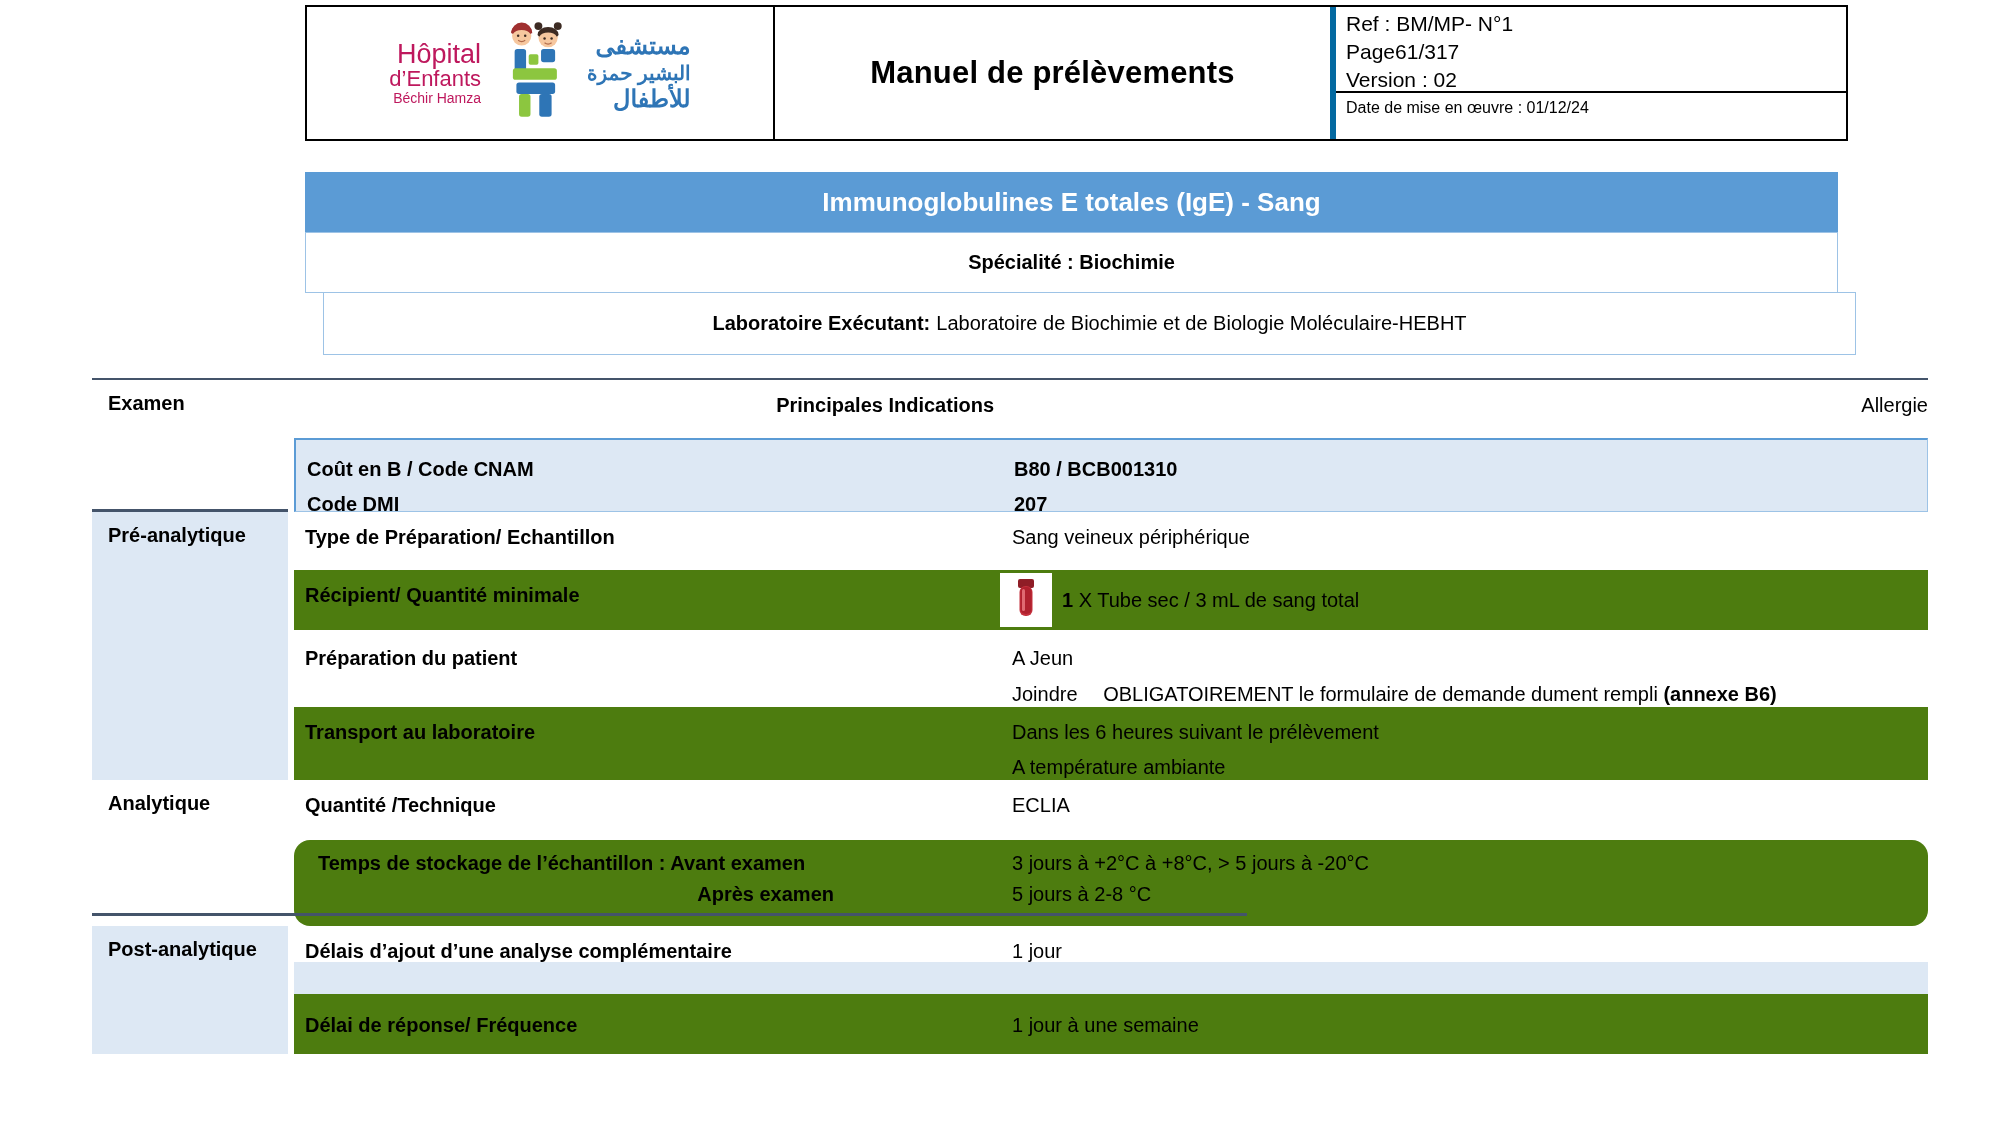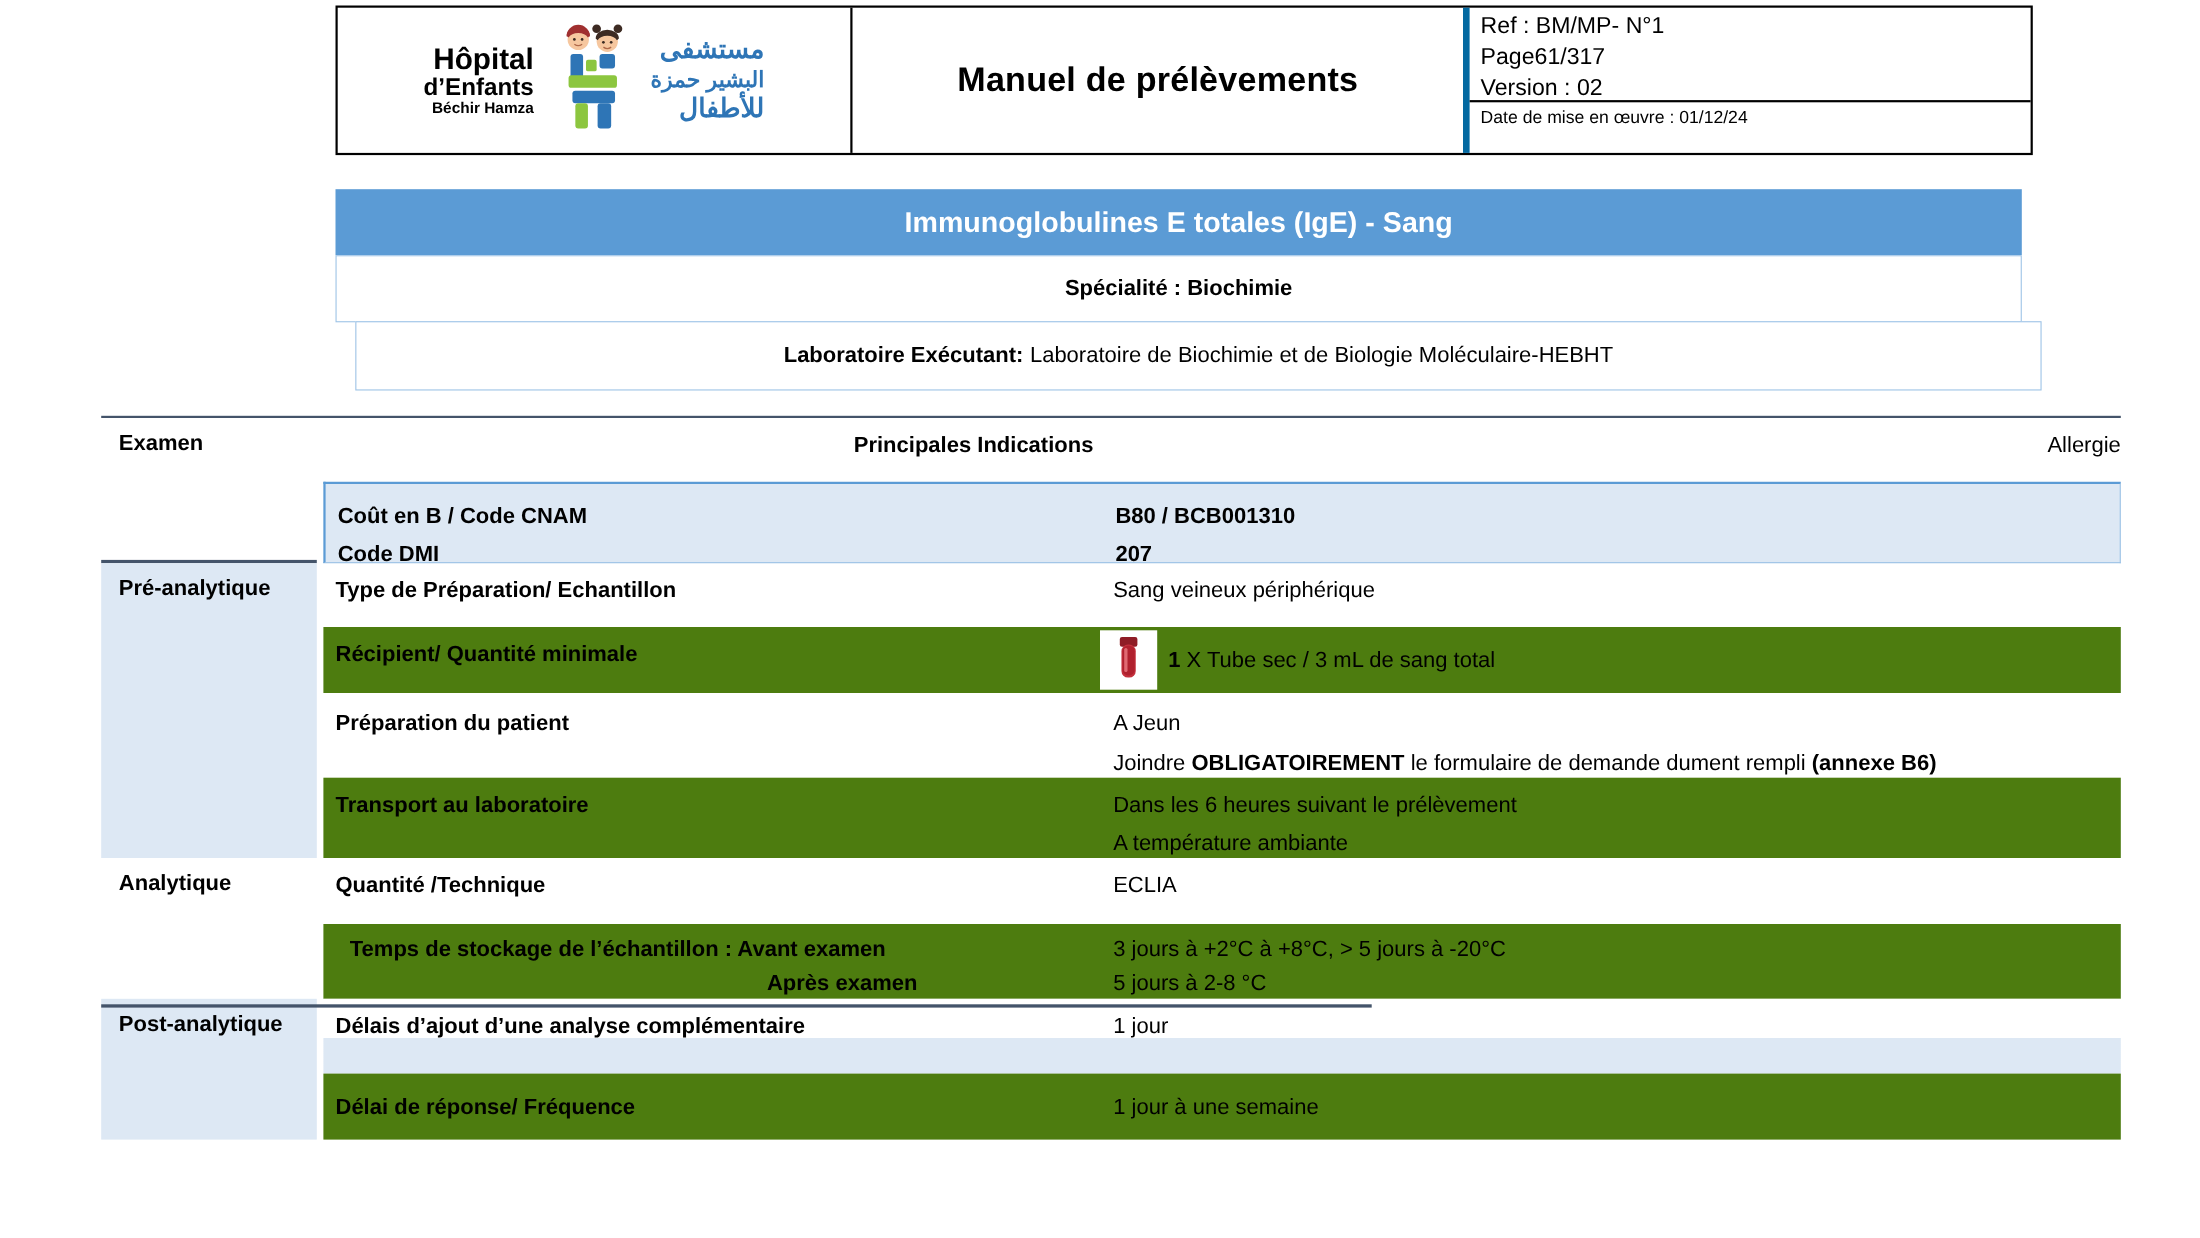"Hôpital" .logo-fr { color: #000000 -> #be185d; font-weight: bold -> normal }
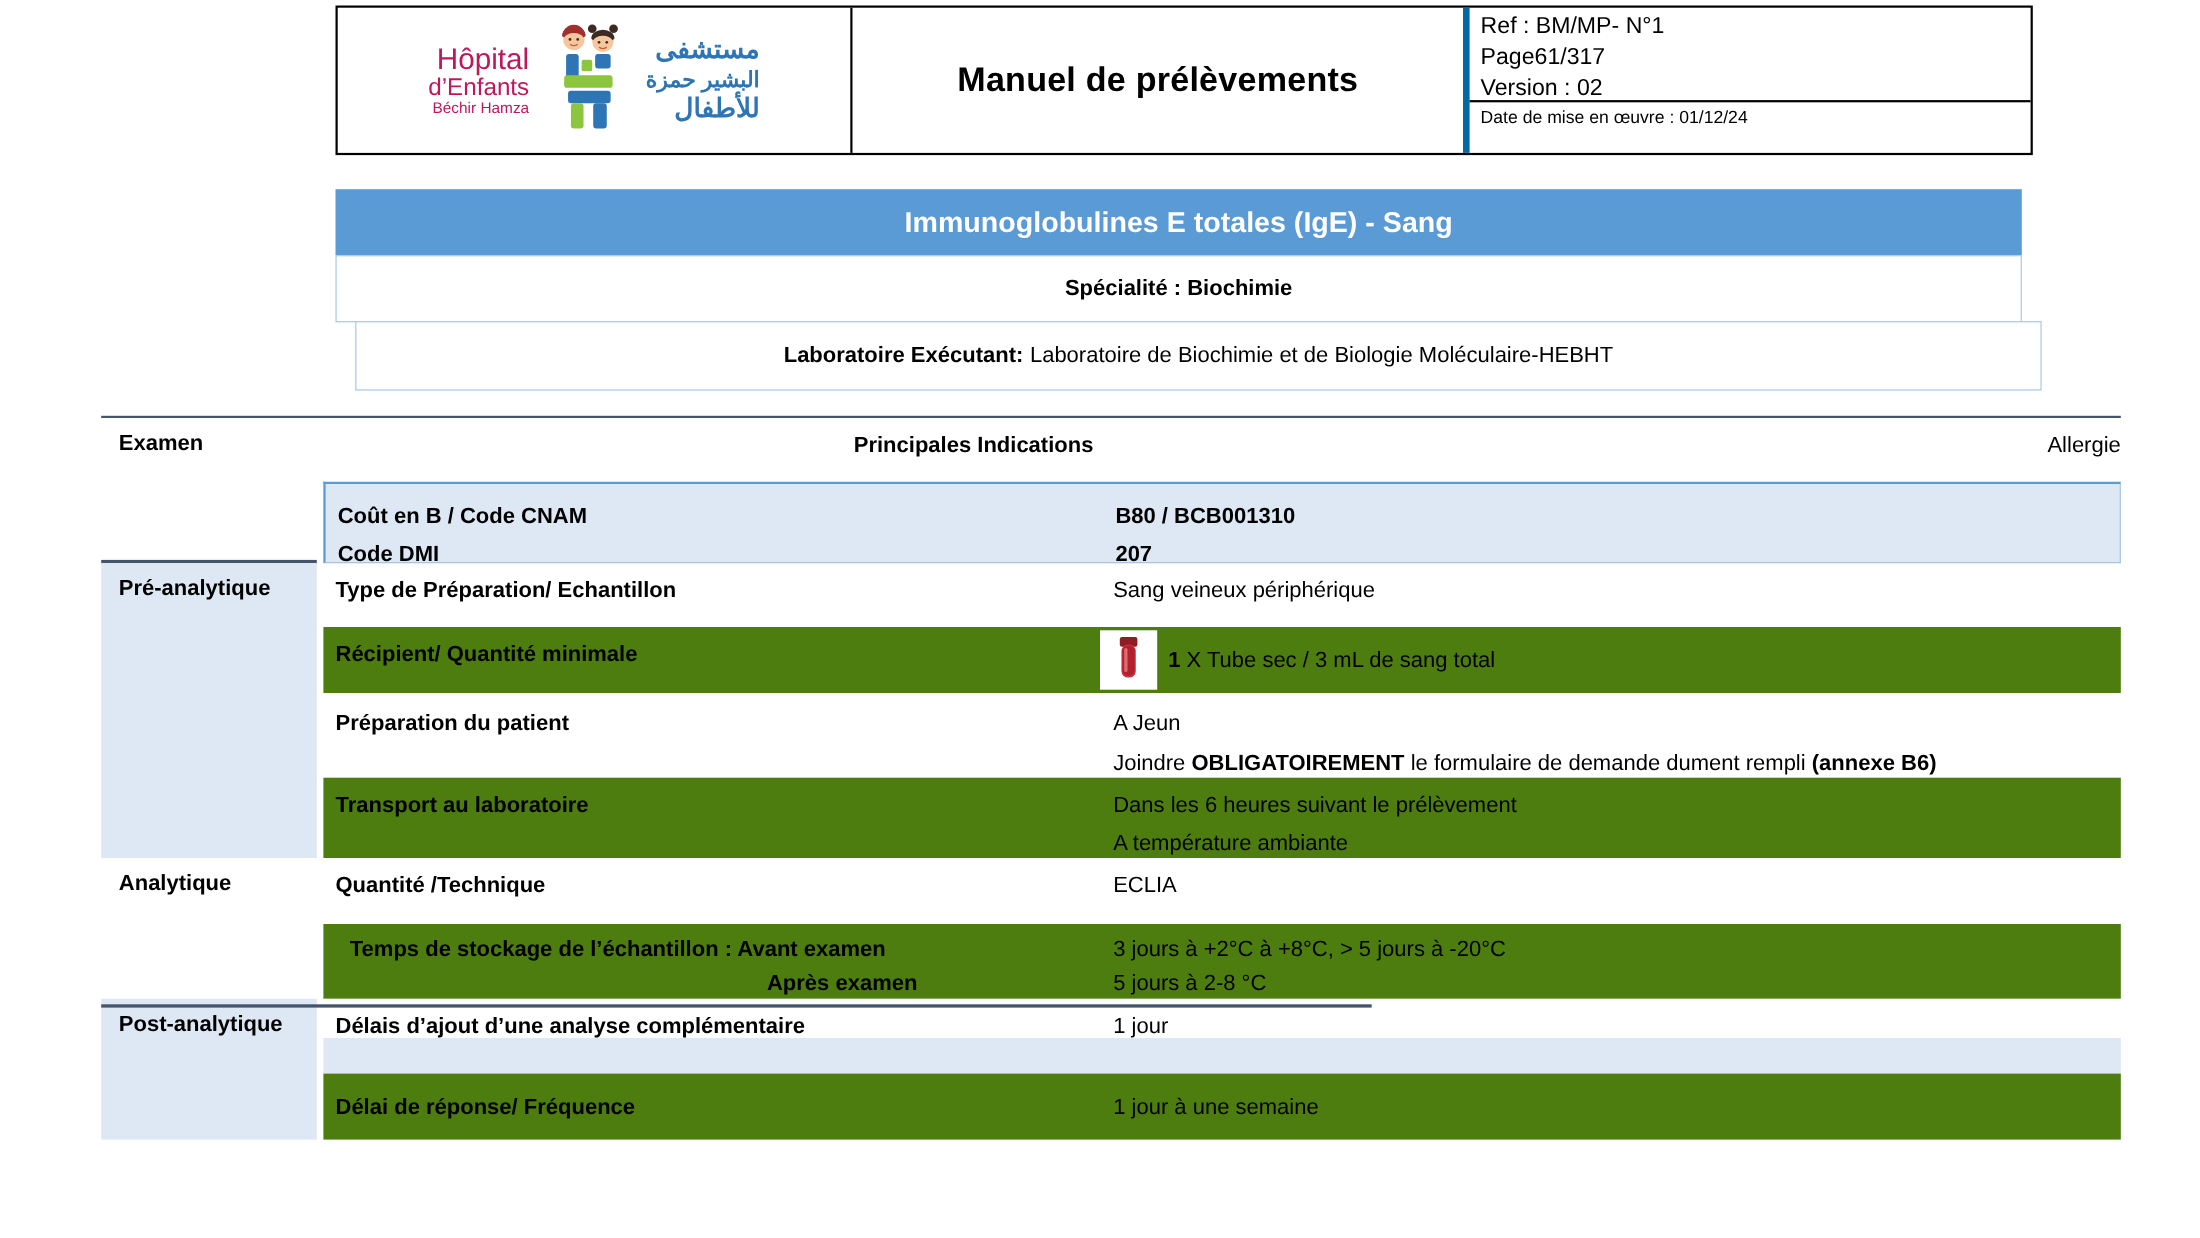"OBLIGATOIREMENT" span { font-weight: bold -> normal; margin-left: none -> 20px }
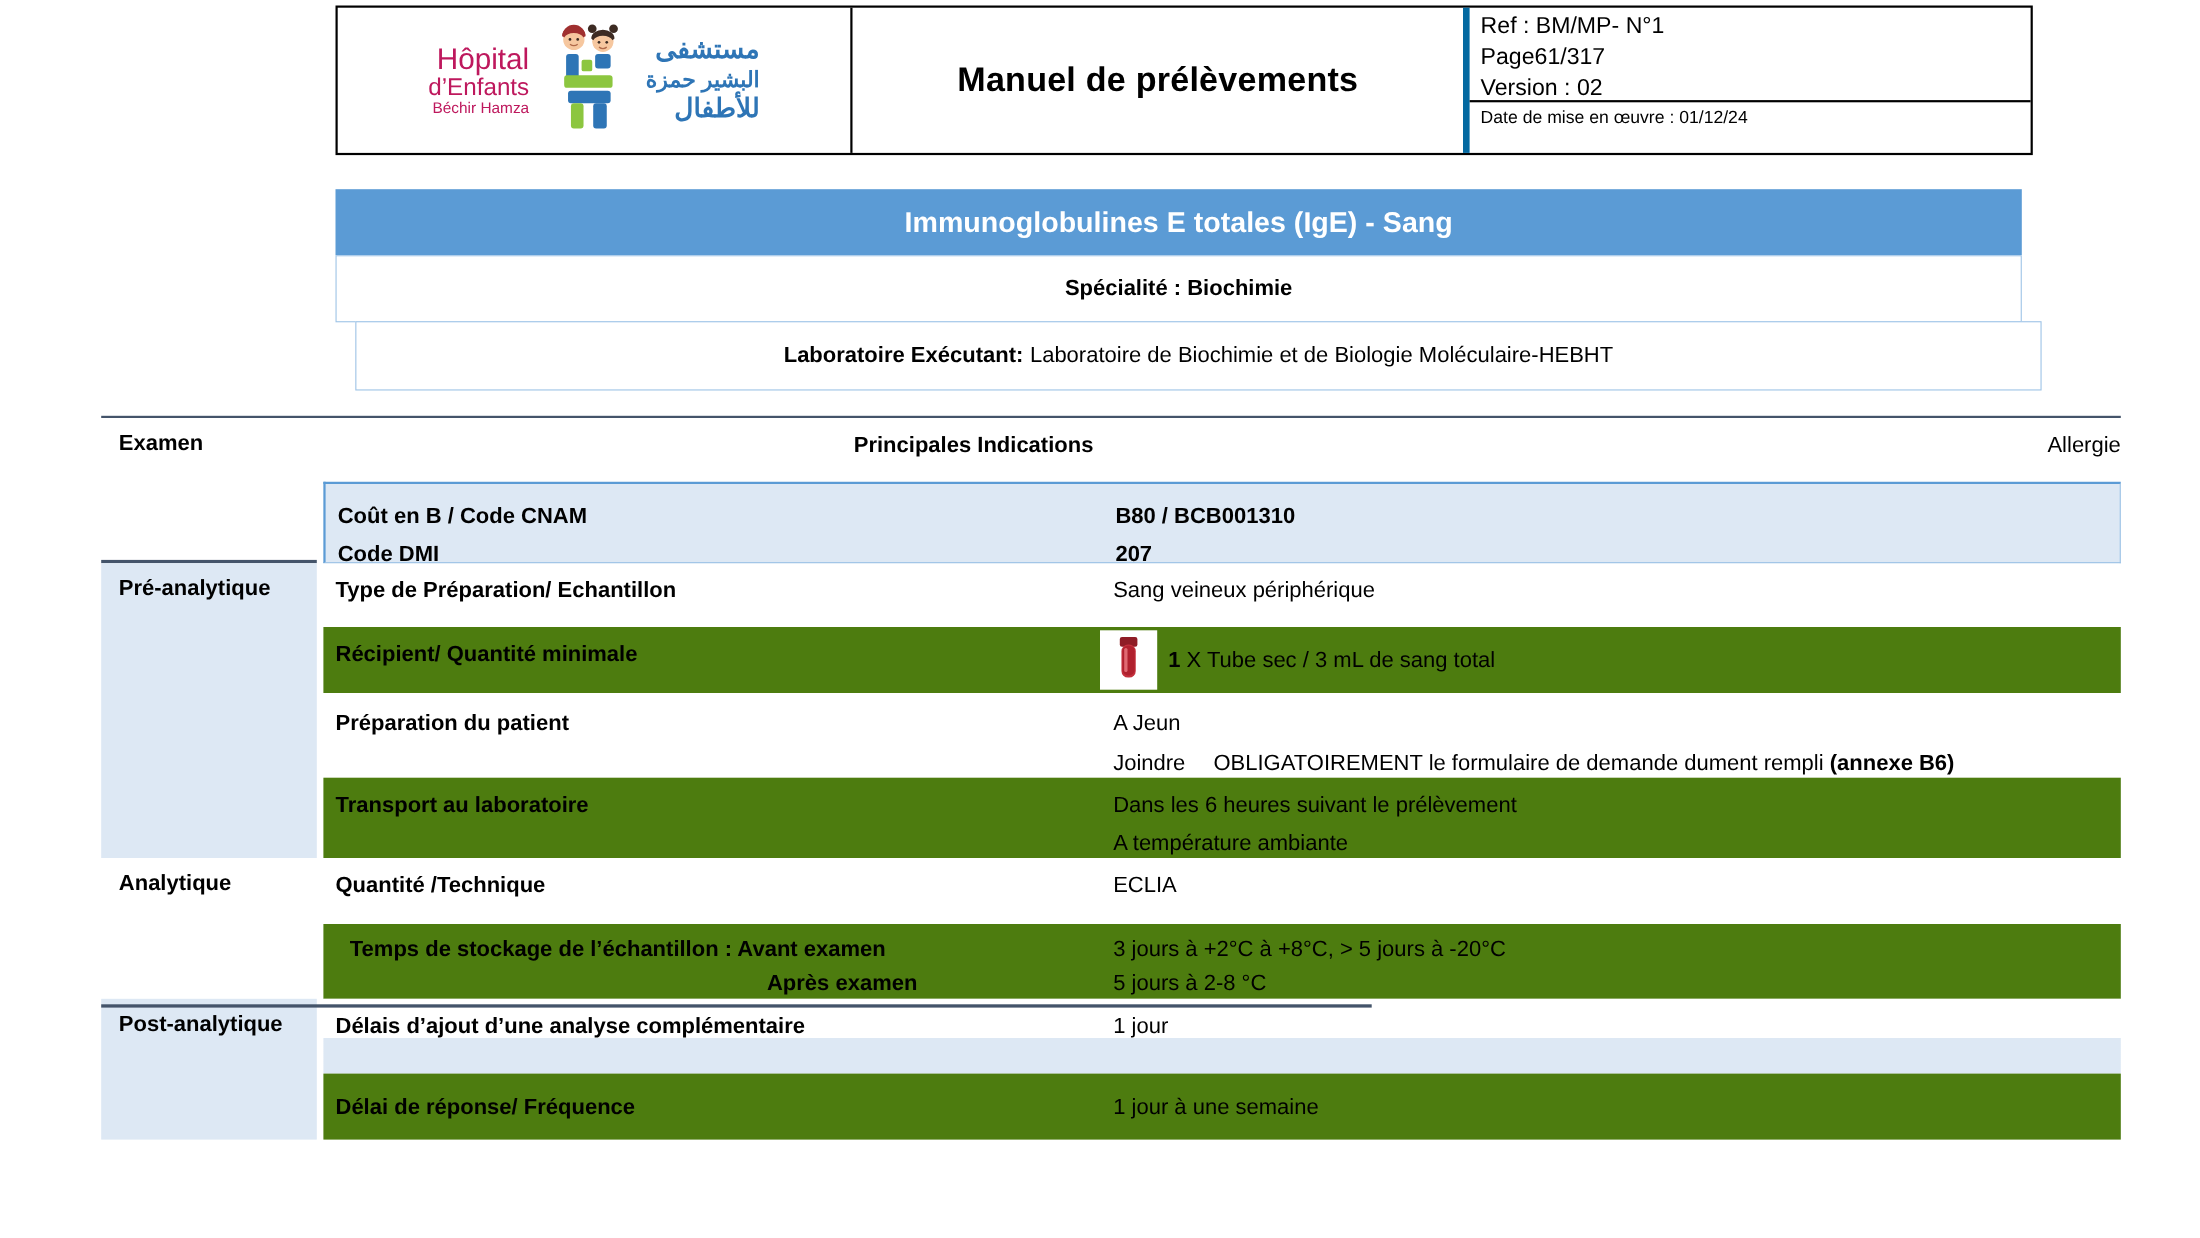"Temps de stockage de l’échantillon" div.row { border-radius: none -> 16px; height: 68px -> 86px }
